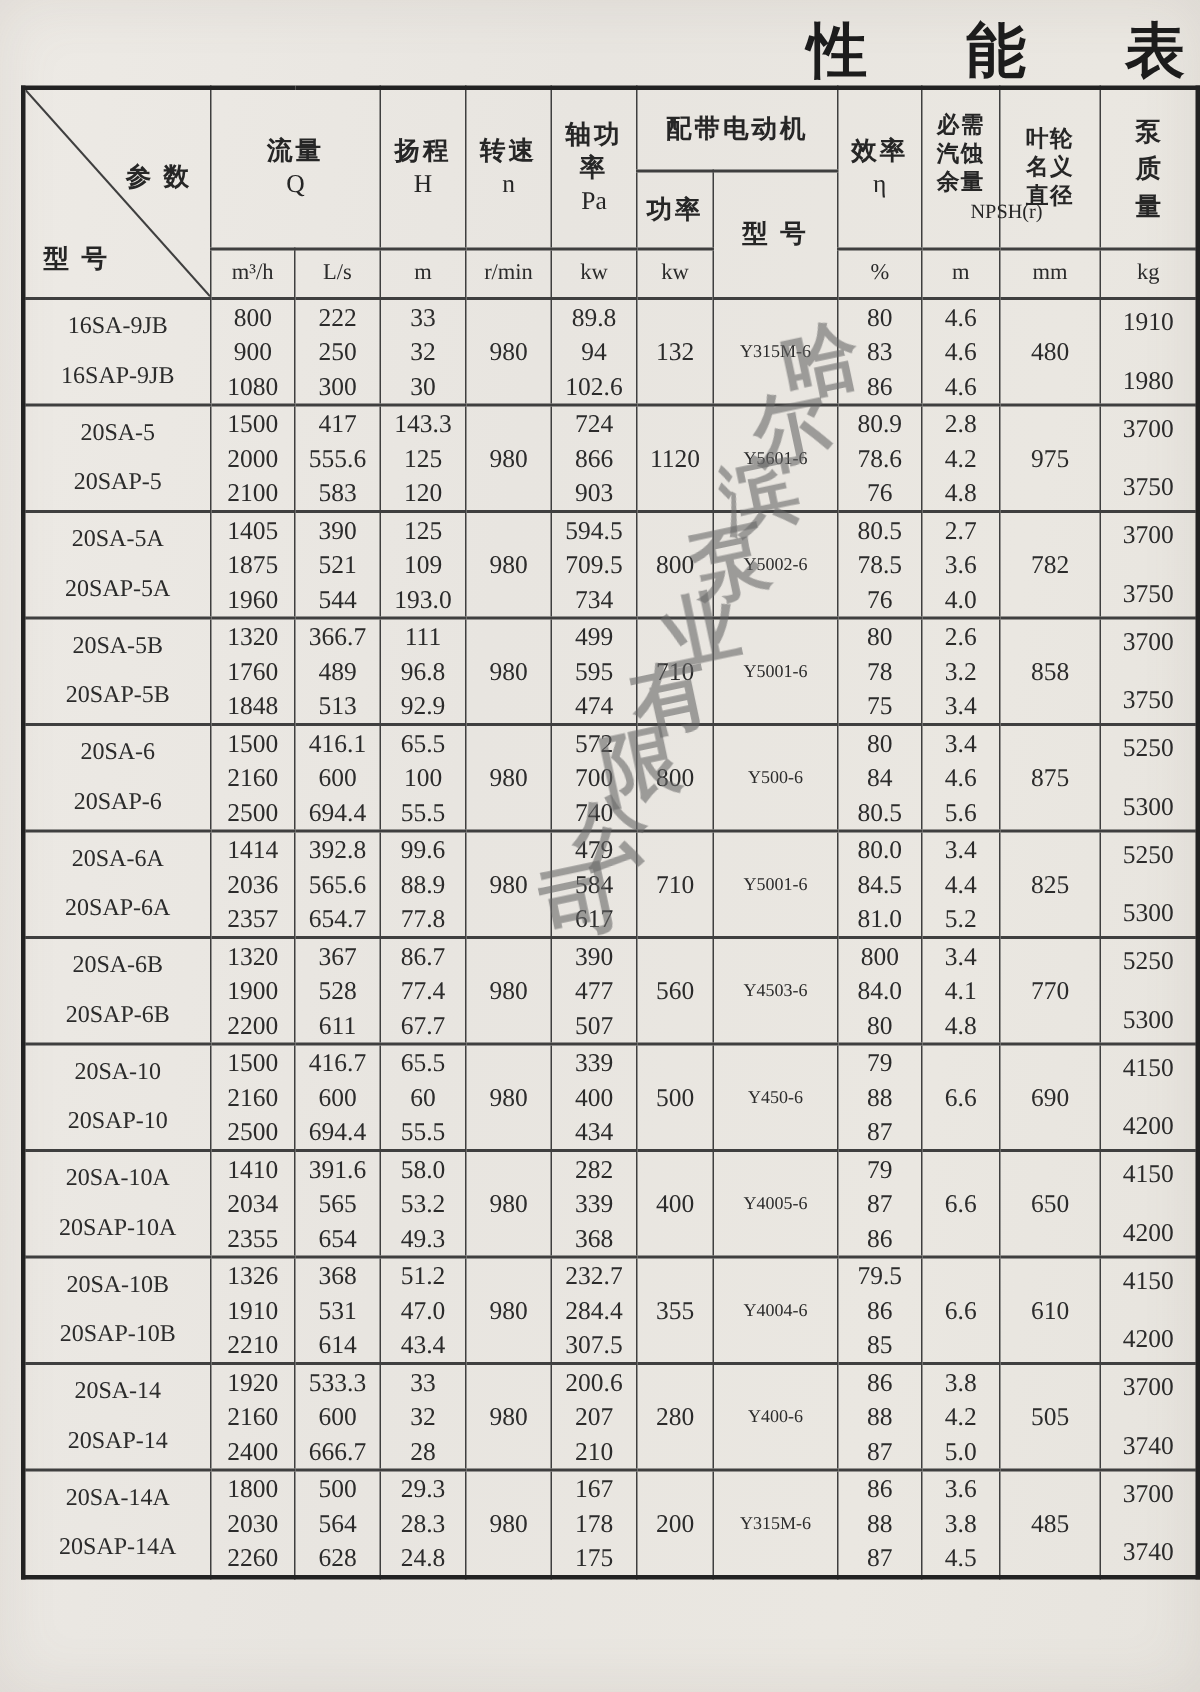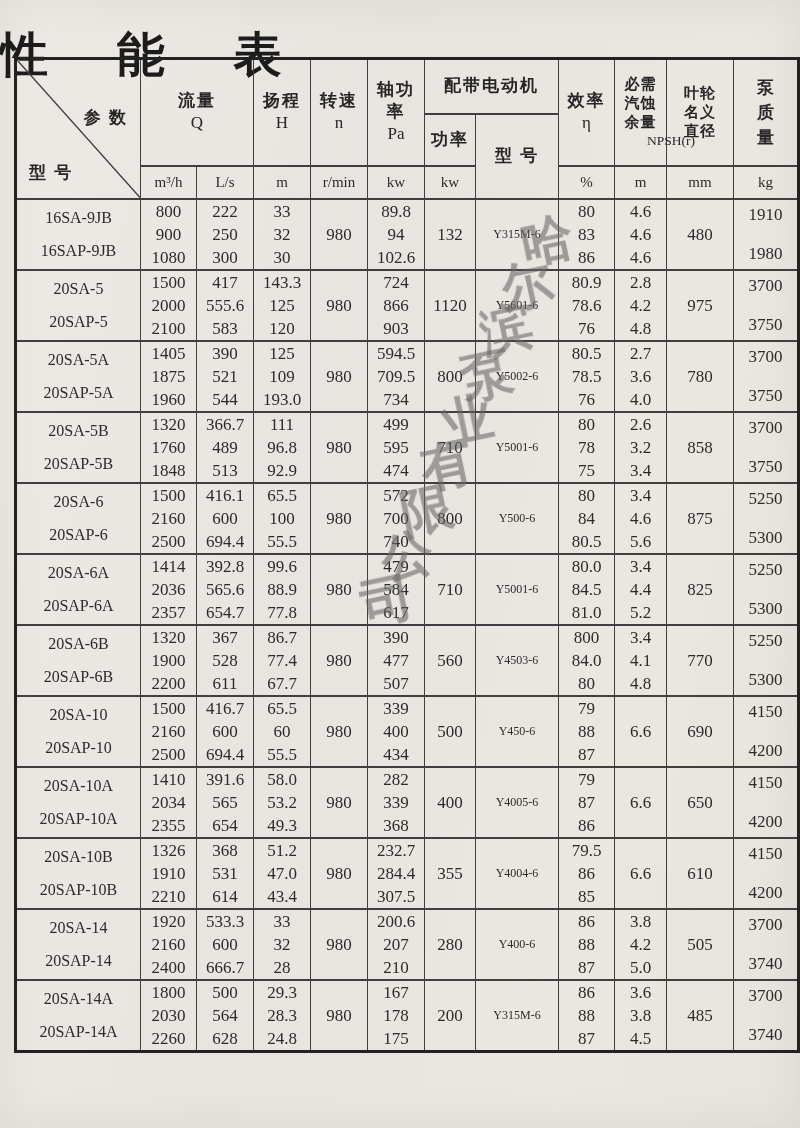"性 能 表" .title { font-size: 48px -> 40px; text-align: left -> right; top: 23px -> 6px }
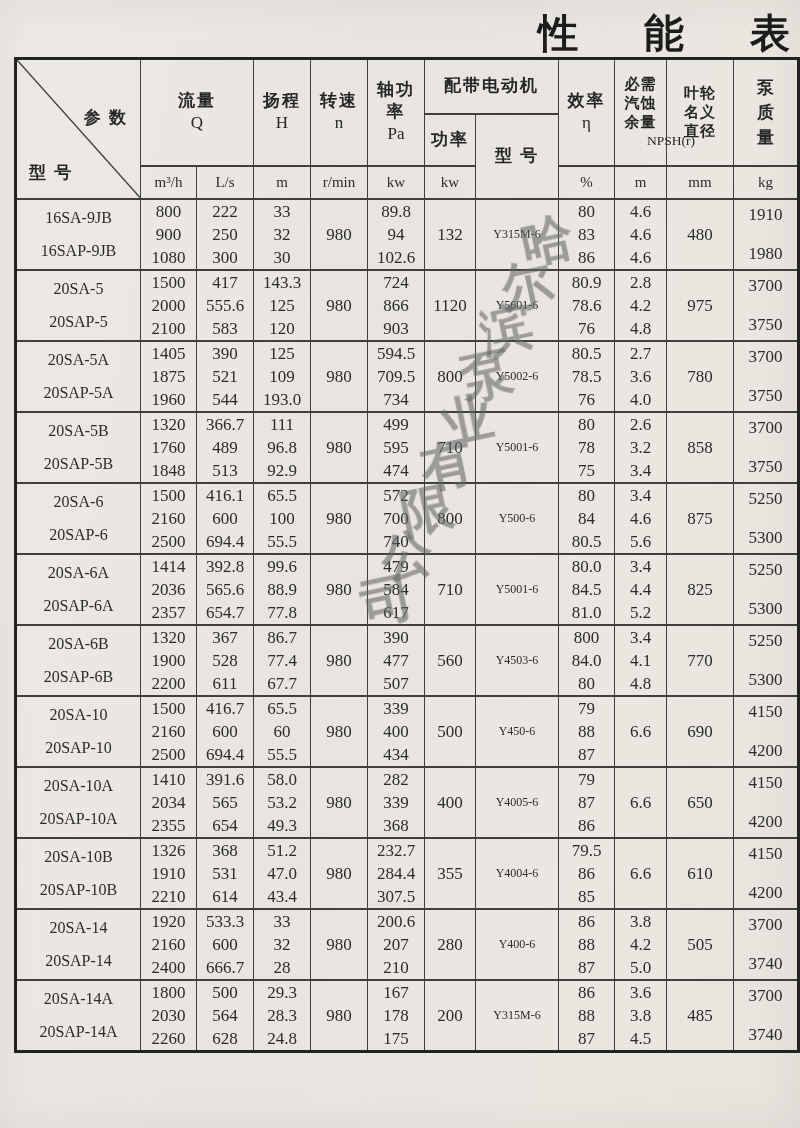"780" div.ln { text: 780 -> 782 }
